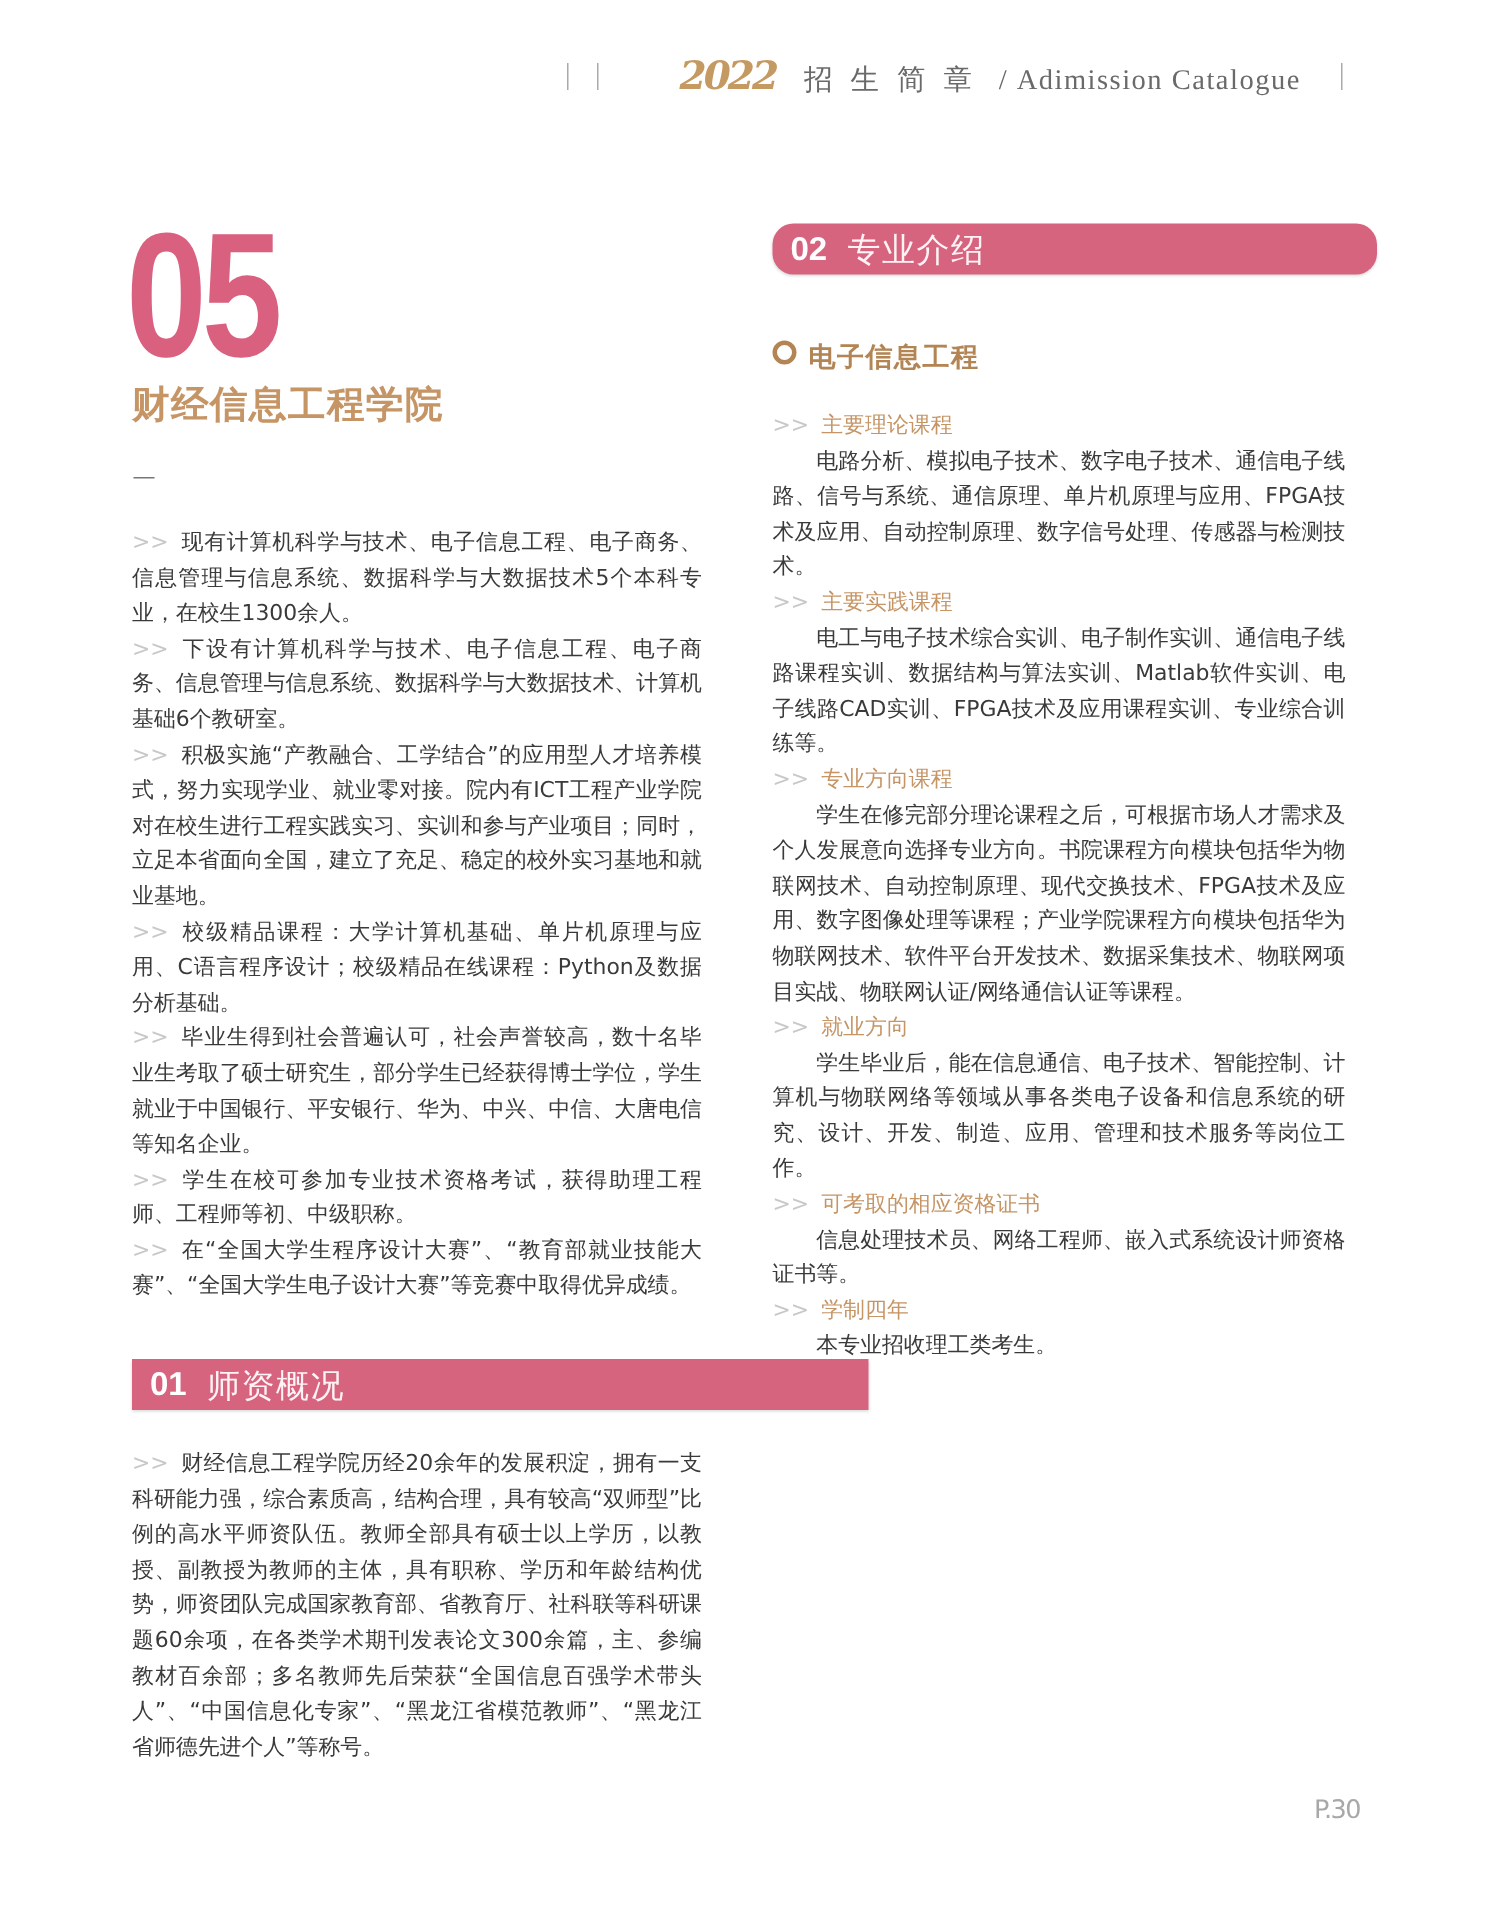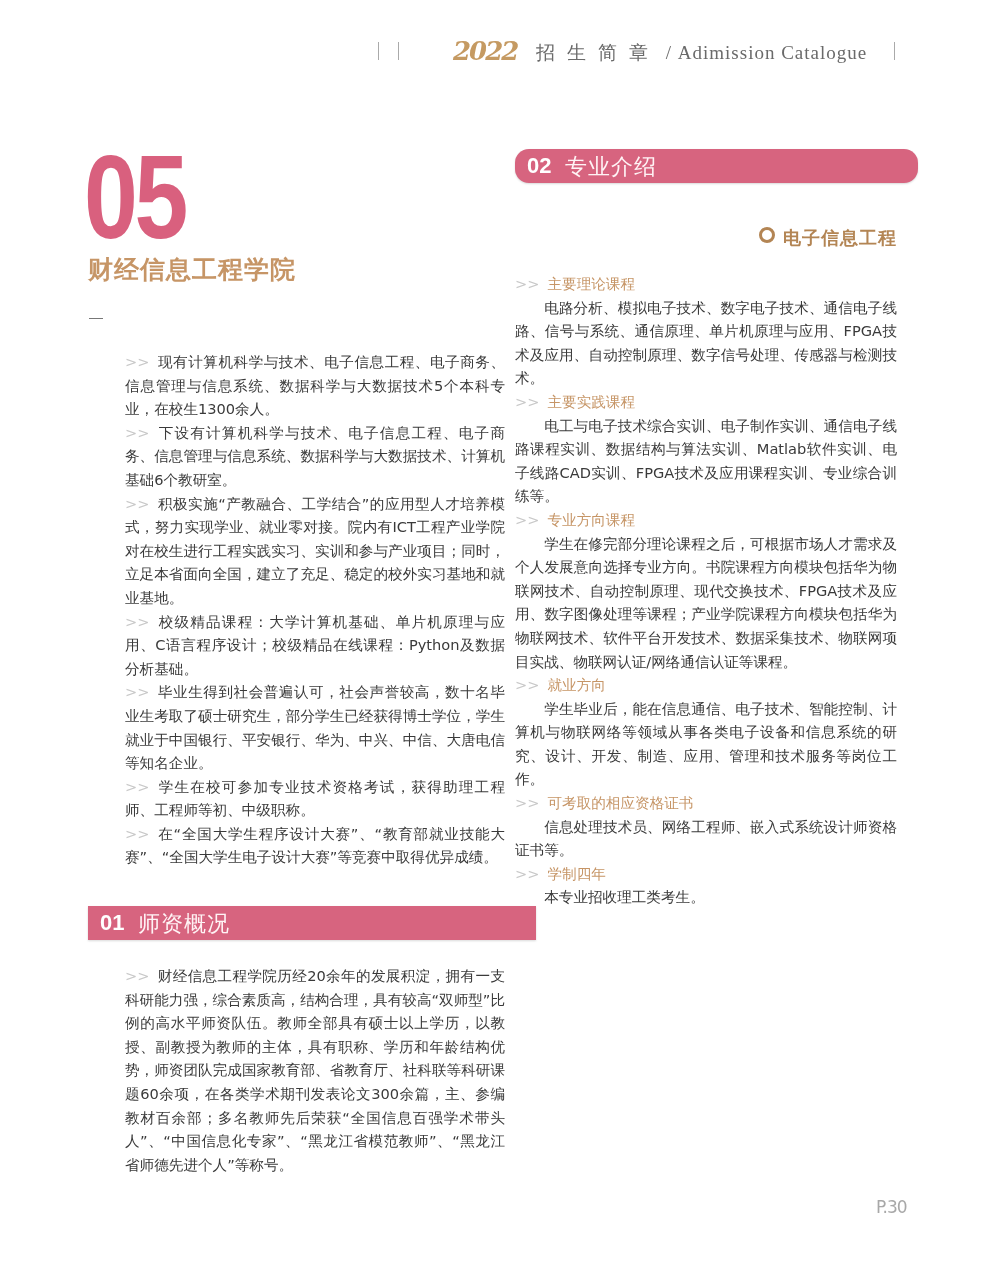"电子信息工程" .major { text-align: right -> left }
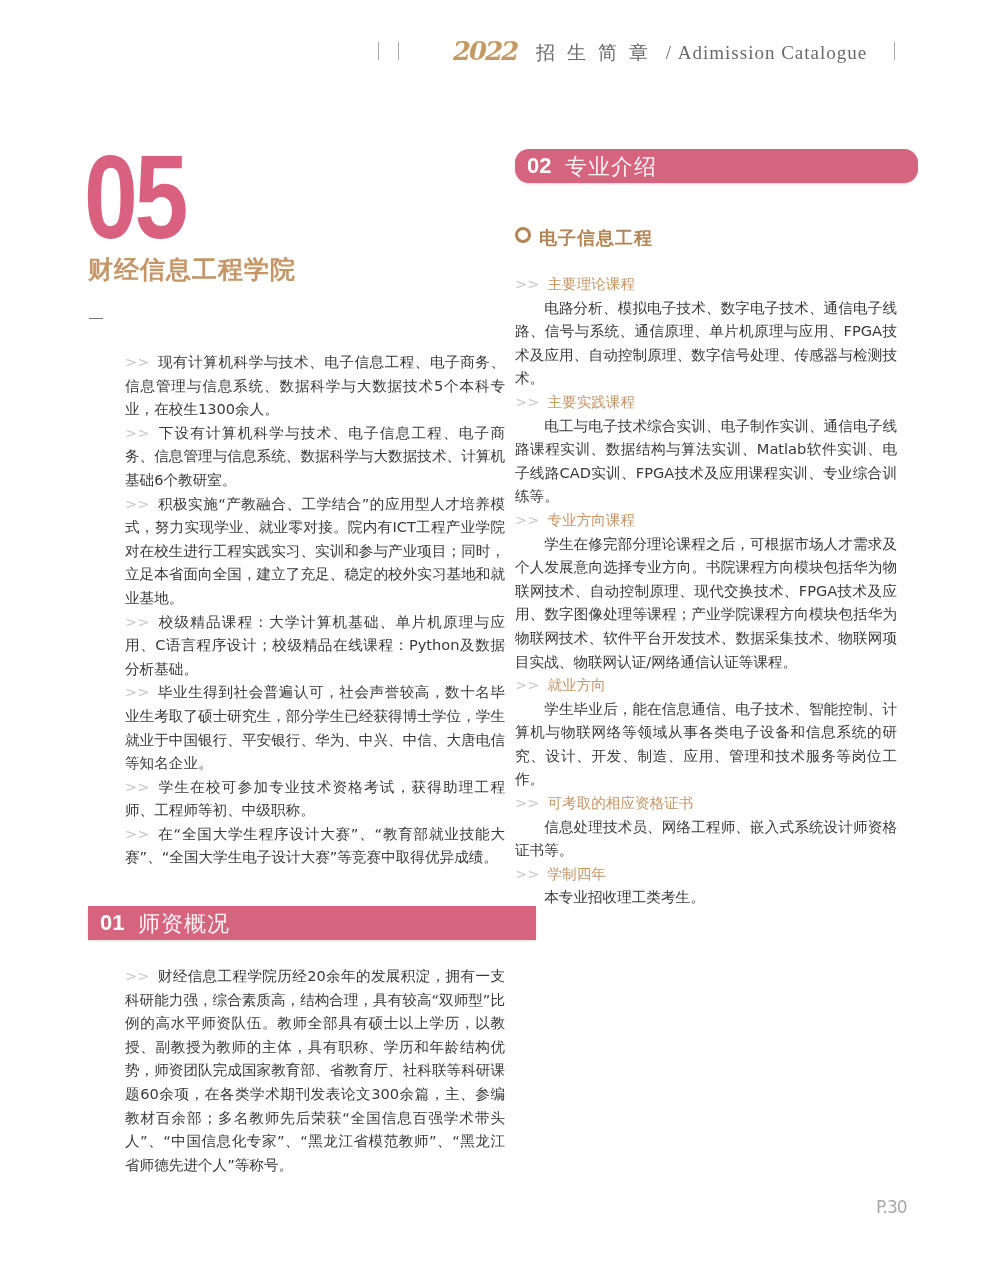">> 现有计算机科学与技术、电子信息工程、电子商务、信息管理与信息系统、数据科学与大数据技术5个本科专业，在校生1300余人。" .col-left { margin-left: 37px -> none }
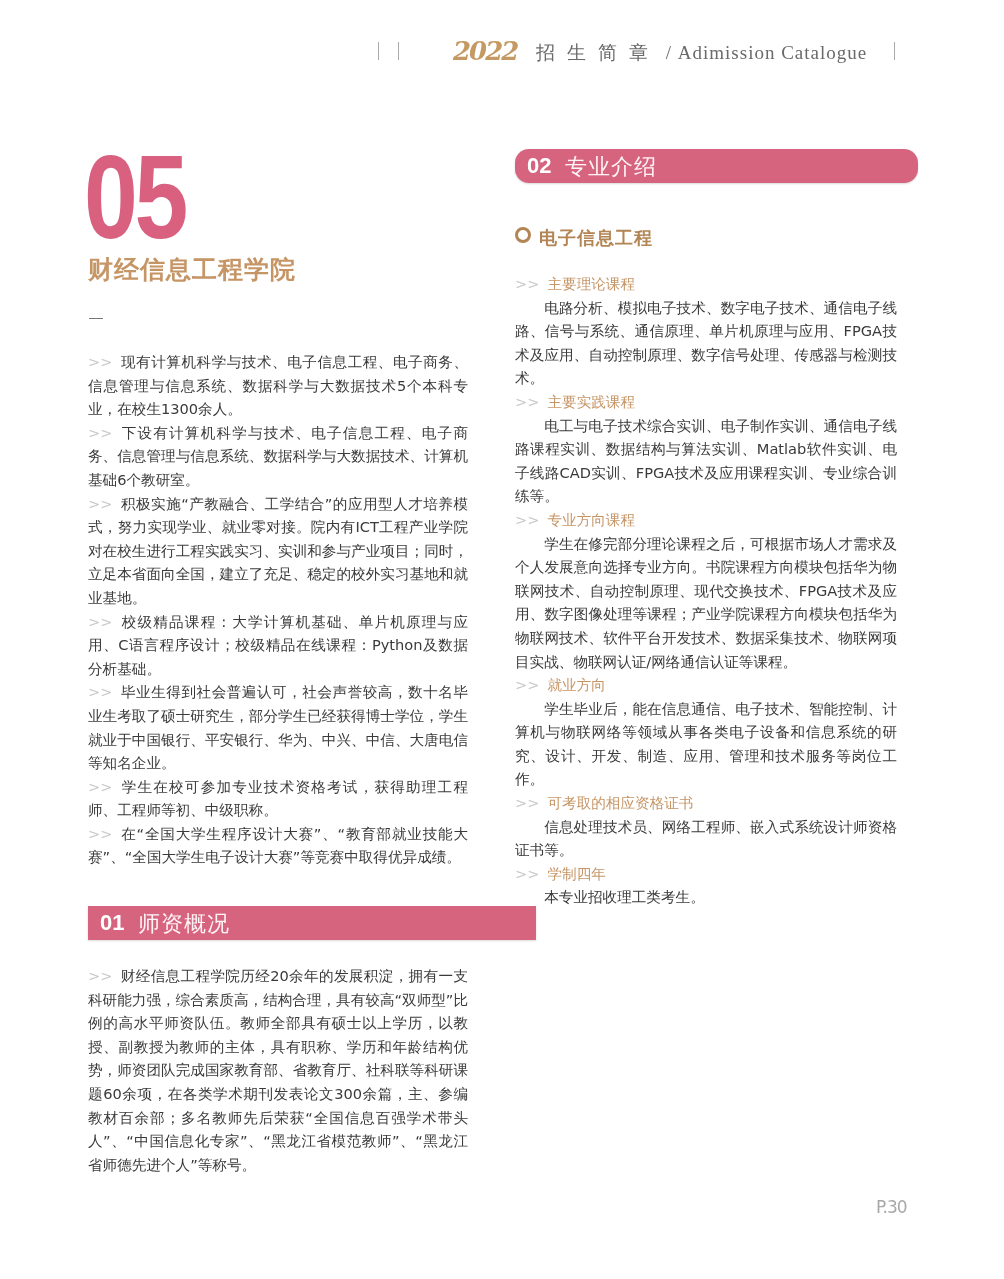"01" div.section-bar { padding-left: none -> 43px }
